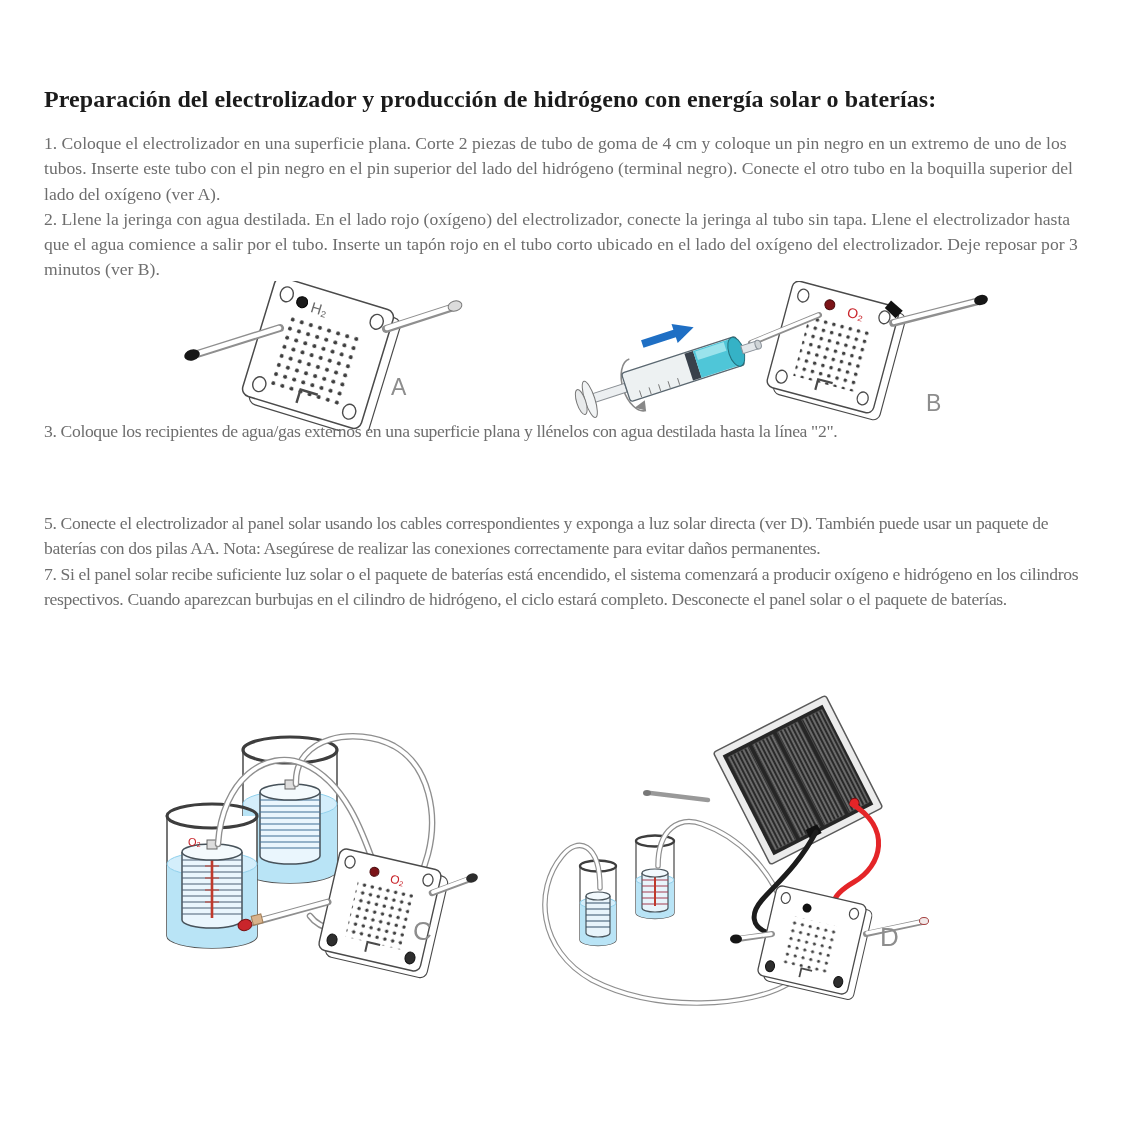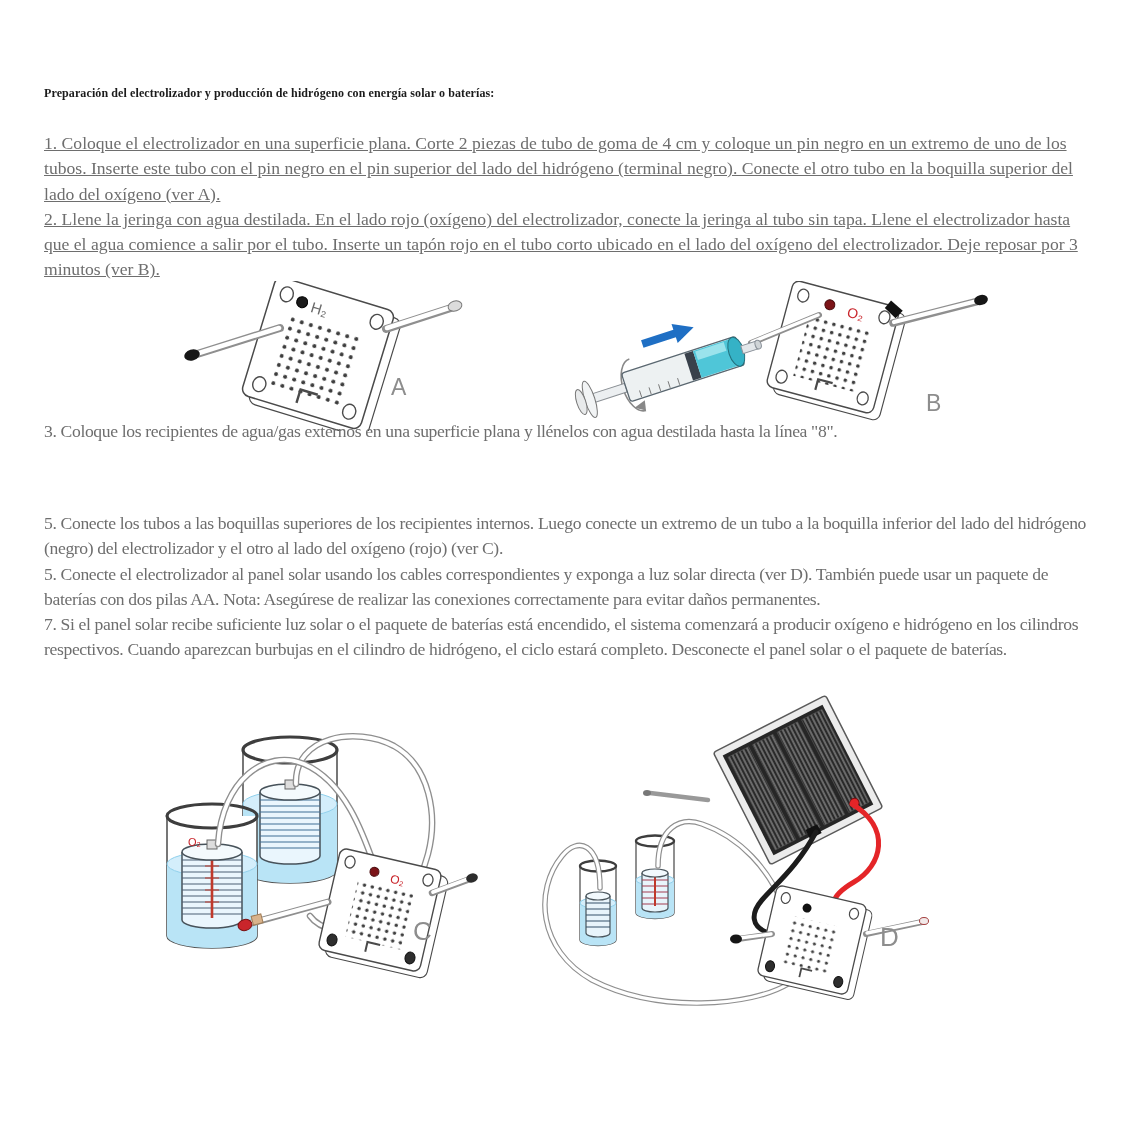"Preparación del electrolizador y" .heading { font-size: 12px -> 24px }
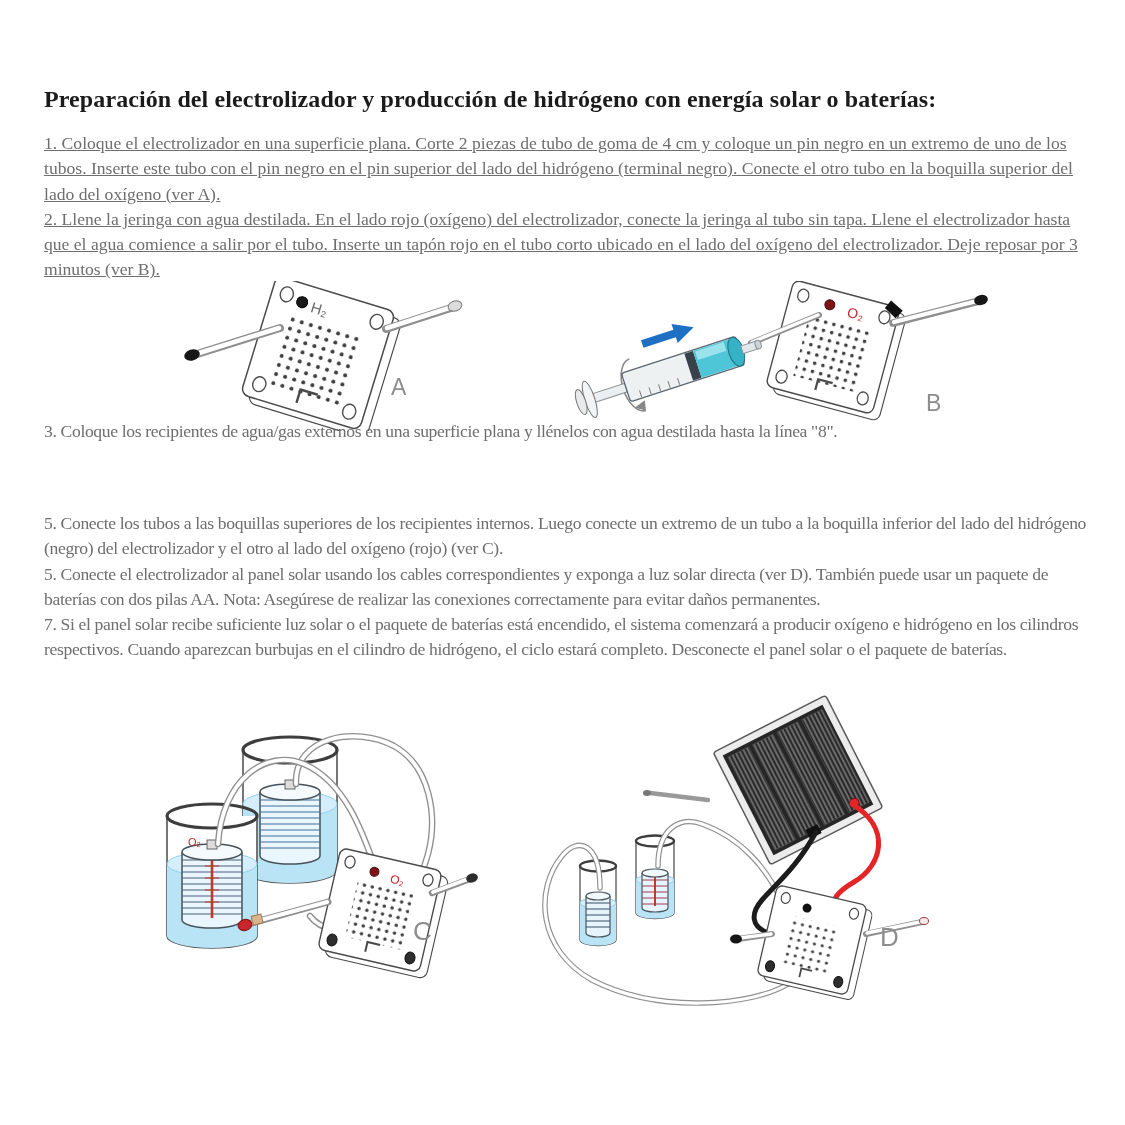"1. Coloque el electrolizador en" .b1 { text-decoration: underline -> none }
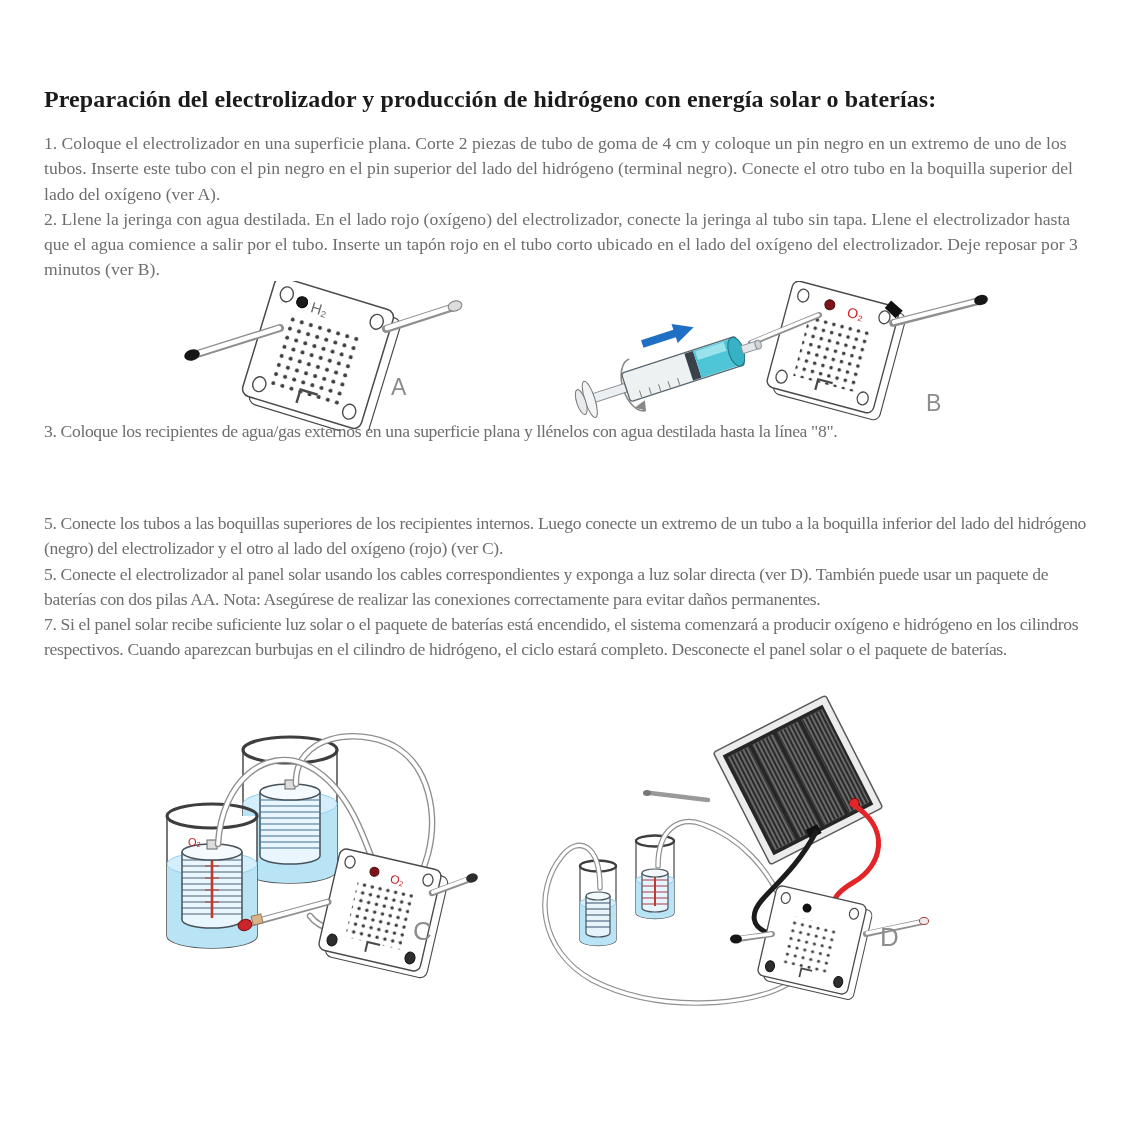"3. Coloque los recipientes de" p { text: 8 -> 2 }
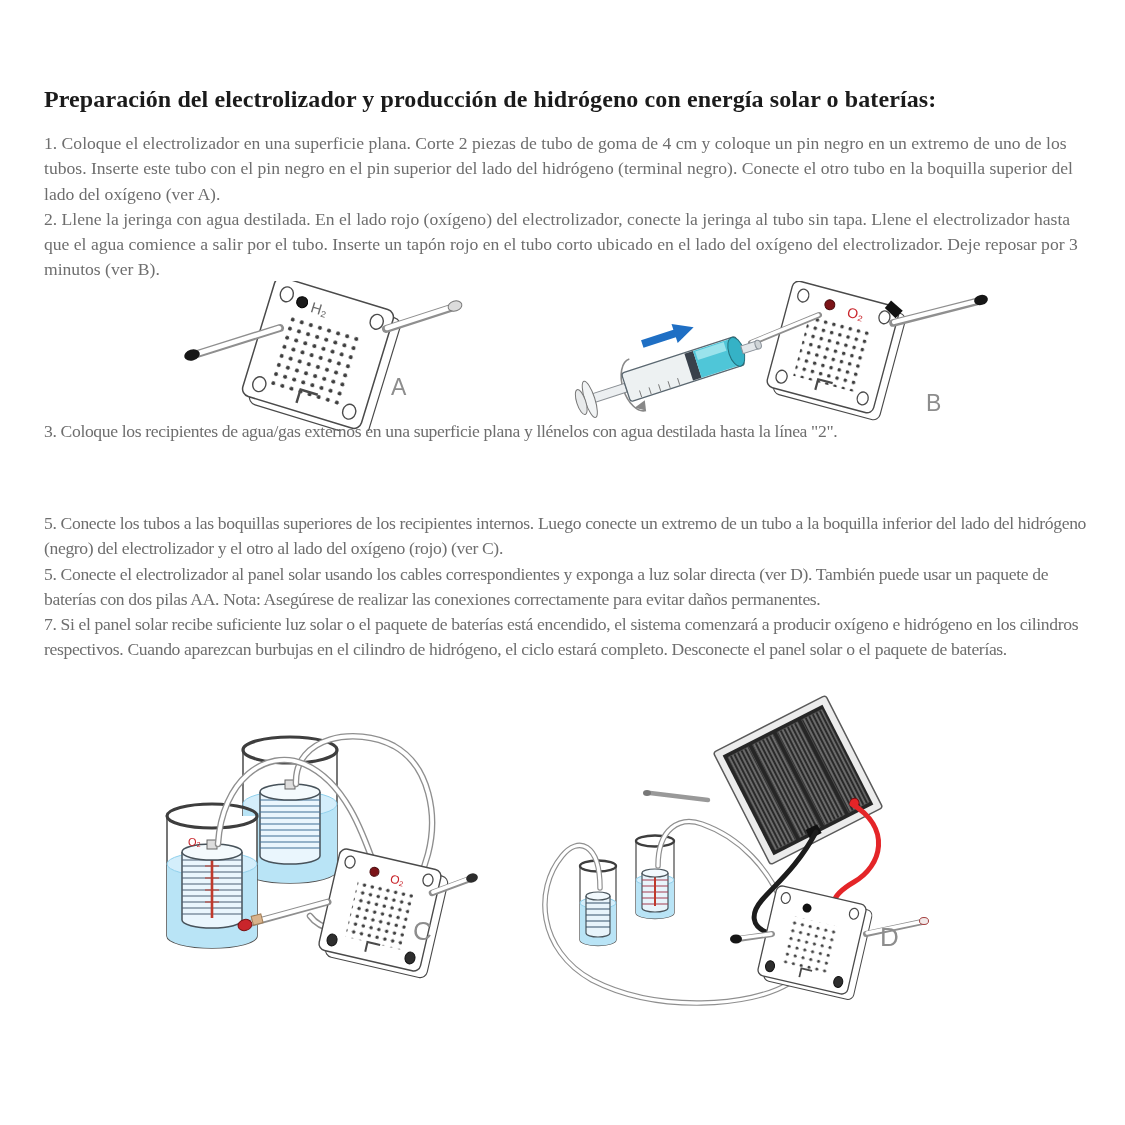"5. Conecte los tubos a" p { html: <p>5. Conecte los tubos a las boquillas superiores de los recipientes internos. Luego conecte un extremo de un tubo a la boquilla inferior del lado del hidrógeno (negro) del electrolizador y el otro al lado del oxígeno (rojo) (ver C).</p> -> none }
